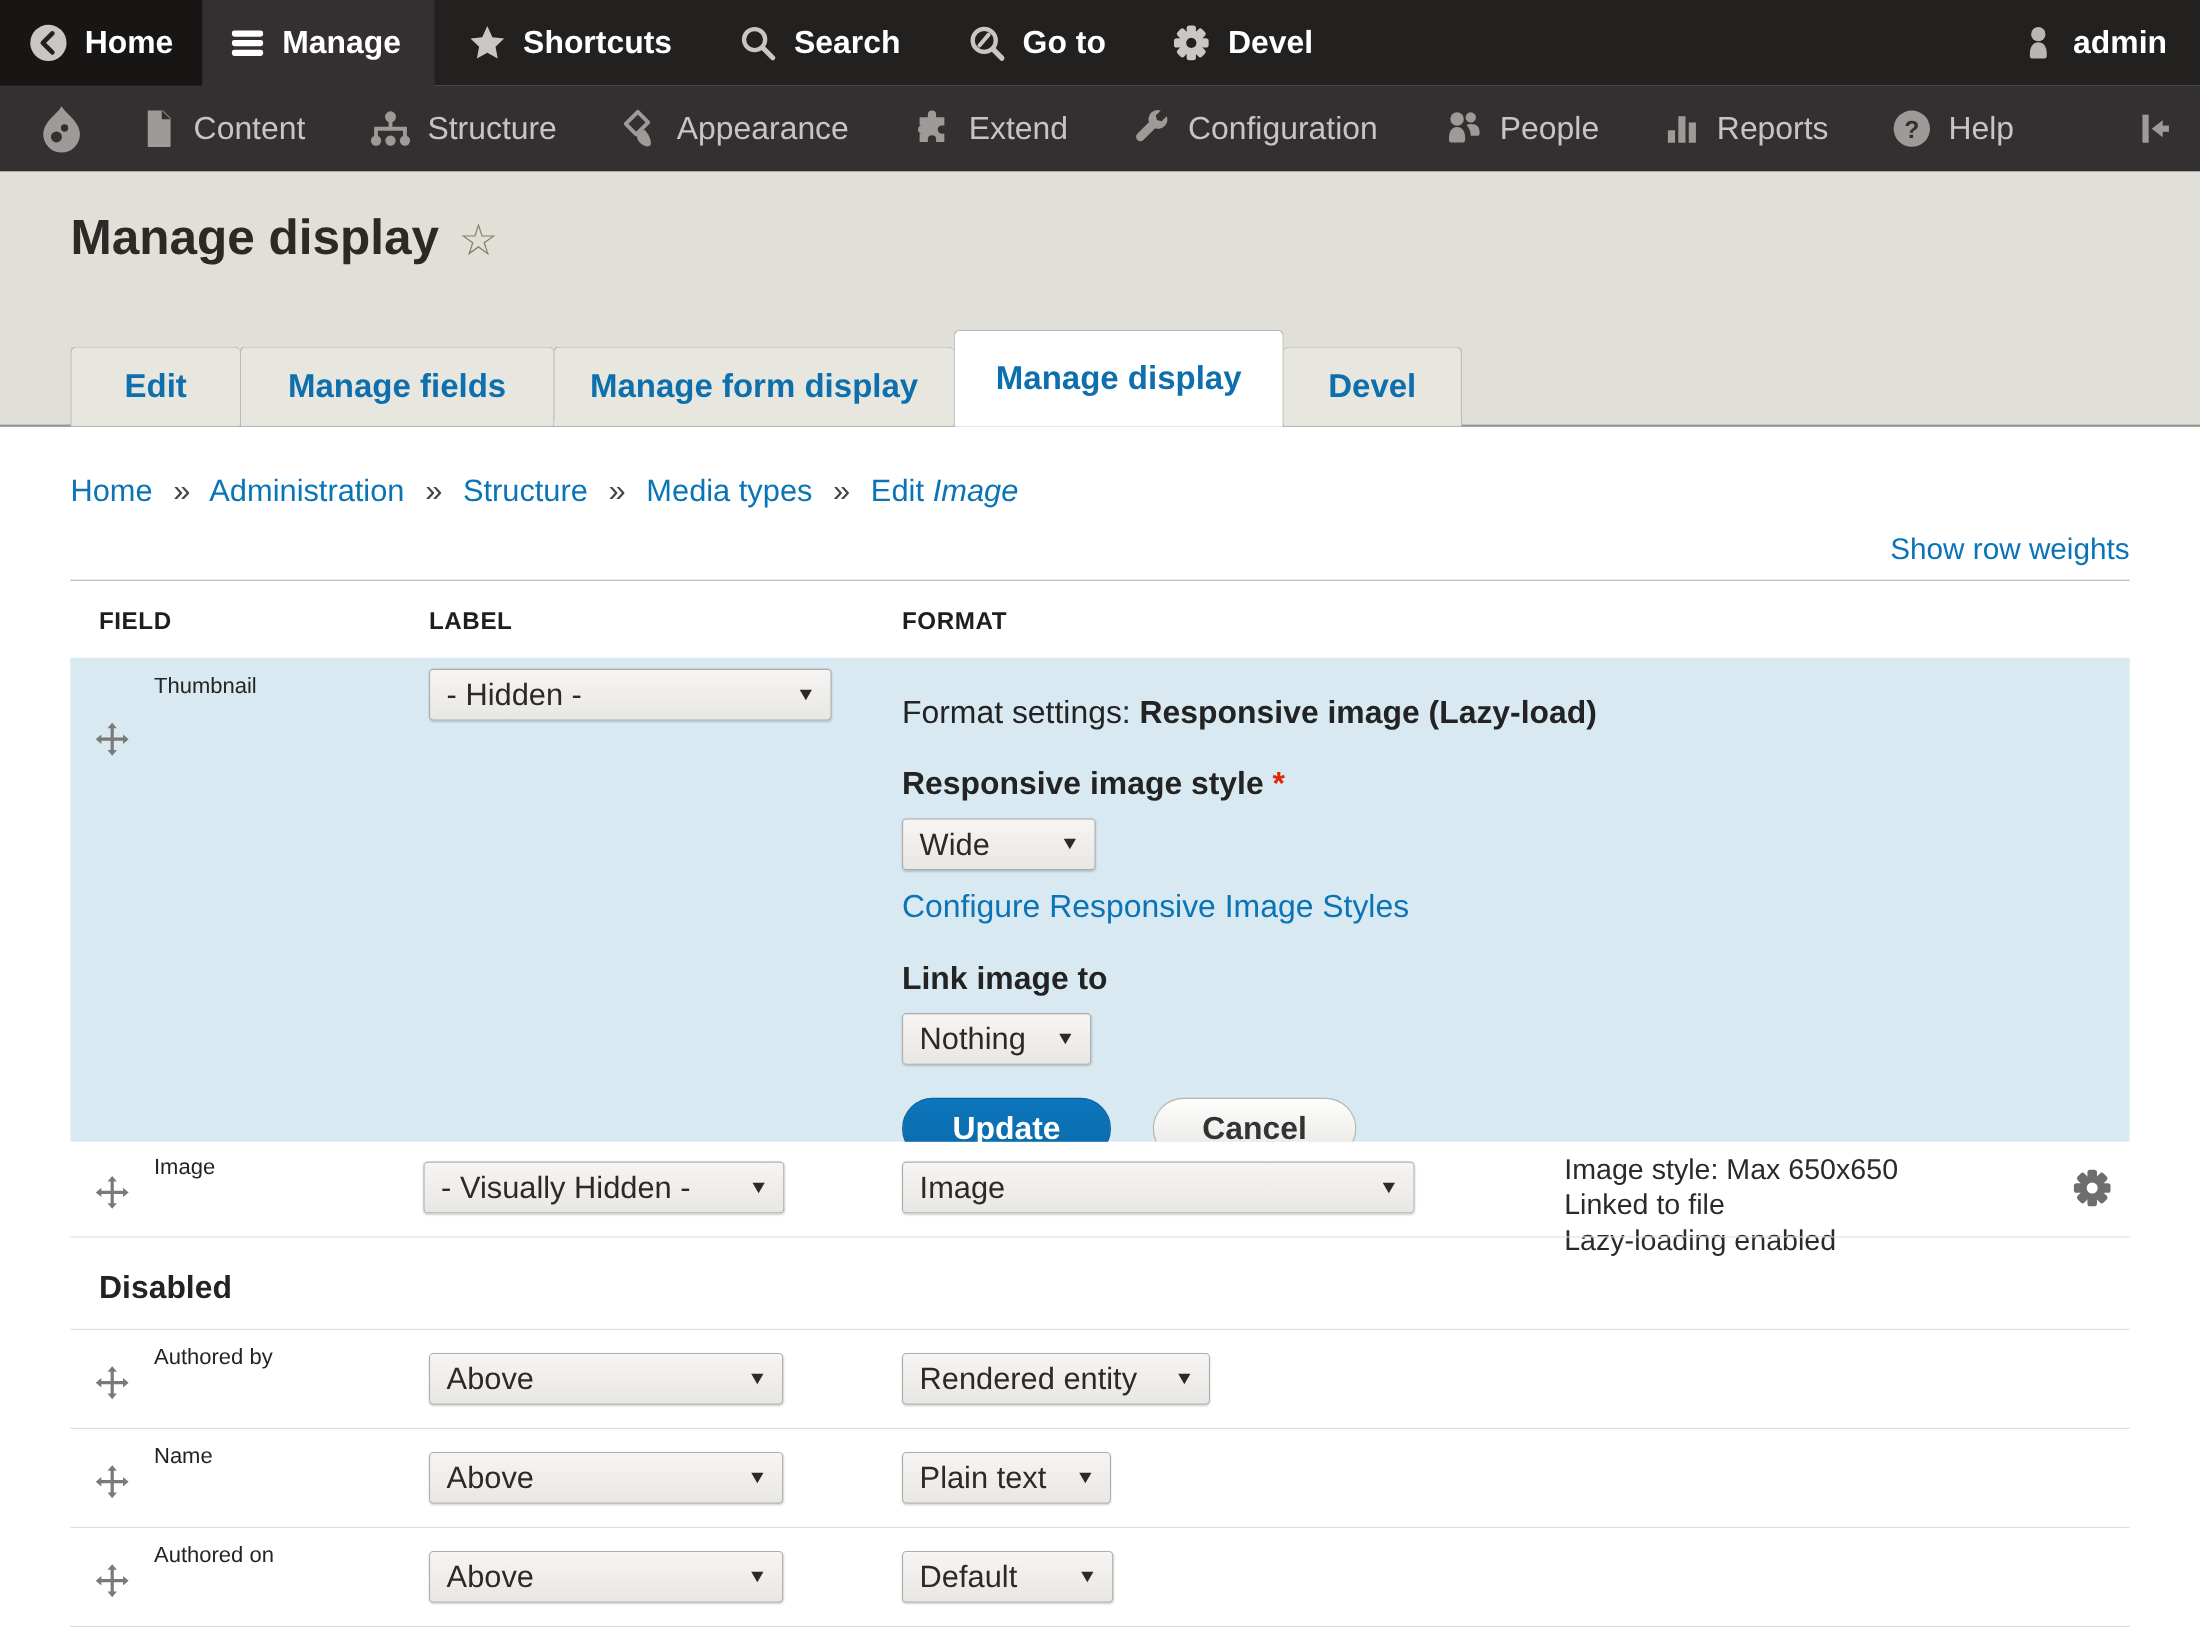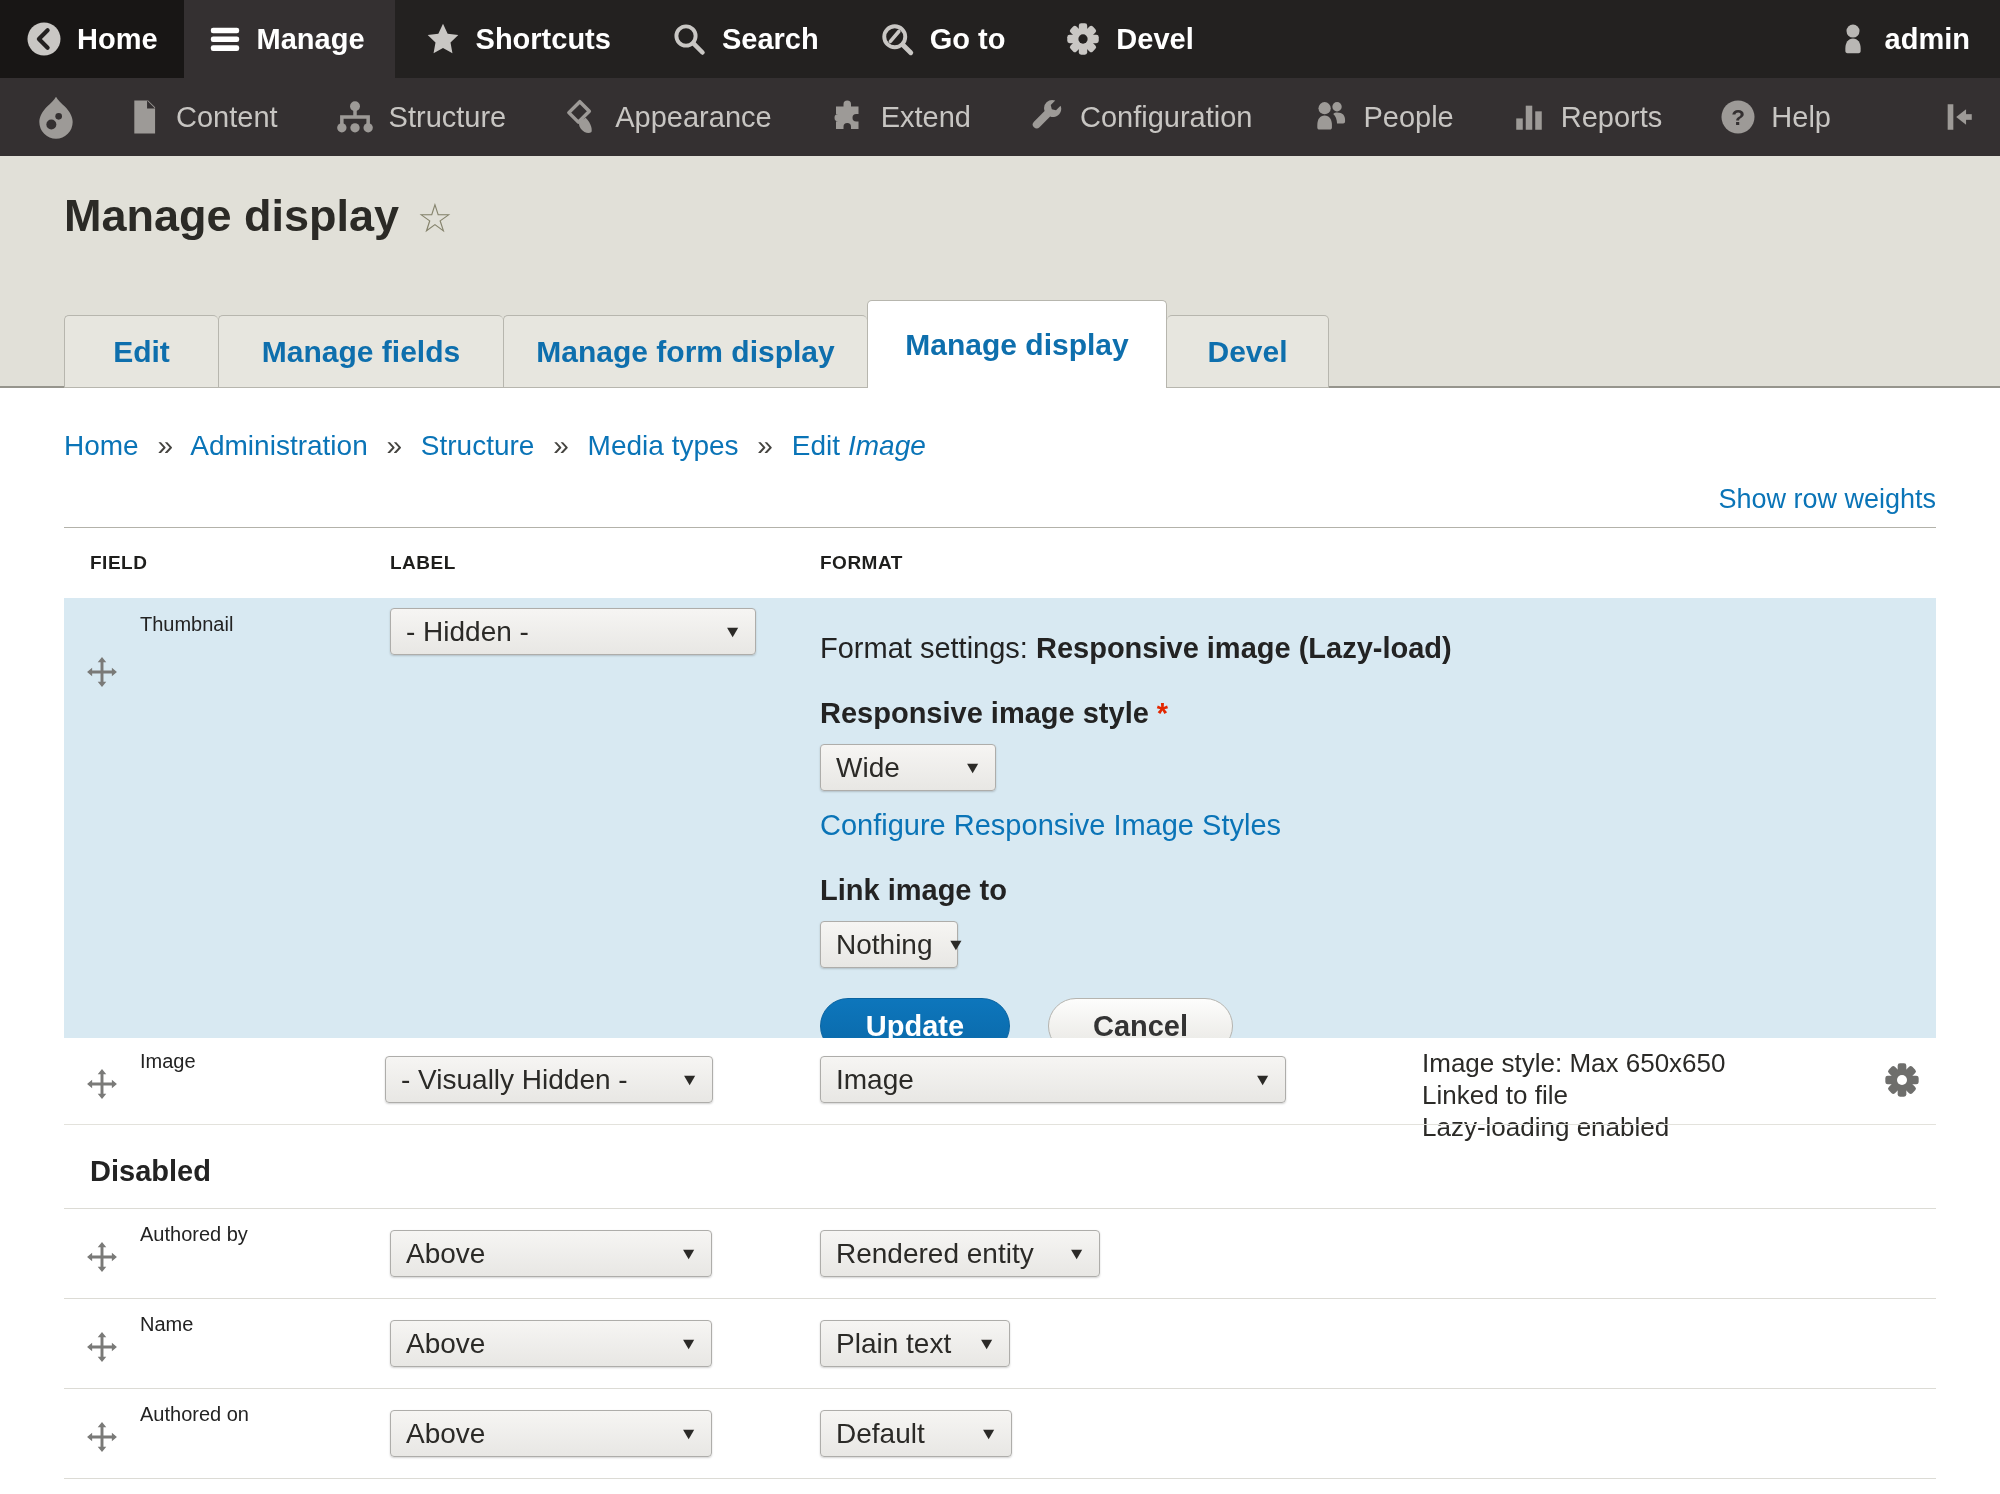"FIELD" .thead { font-size: 19px -> 22px }
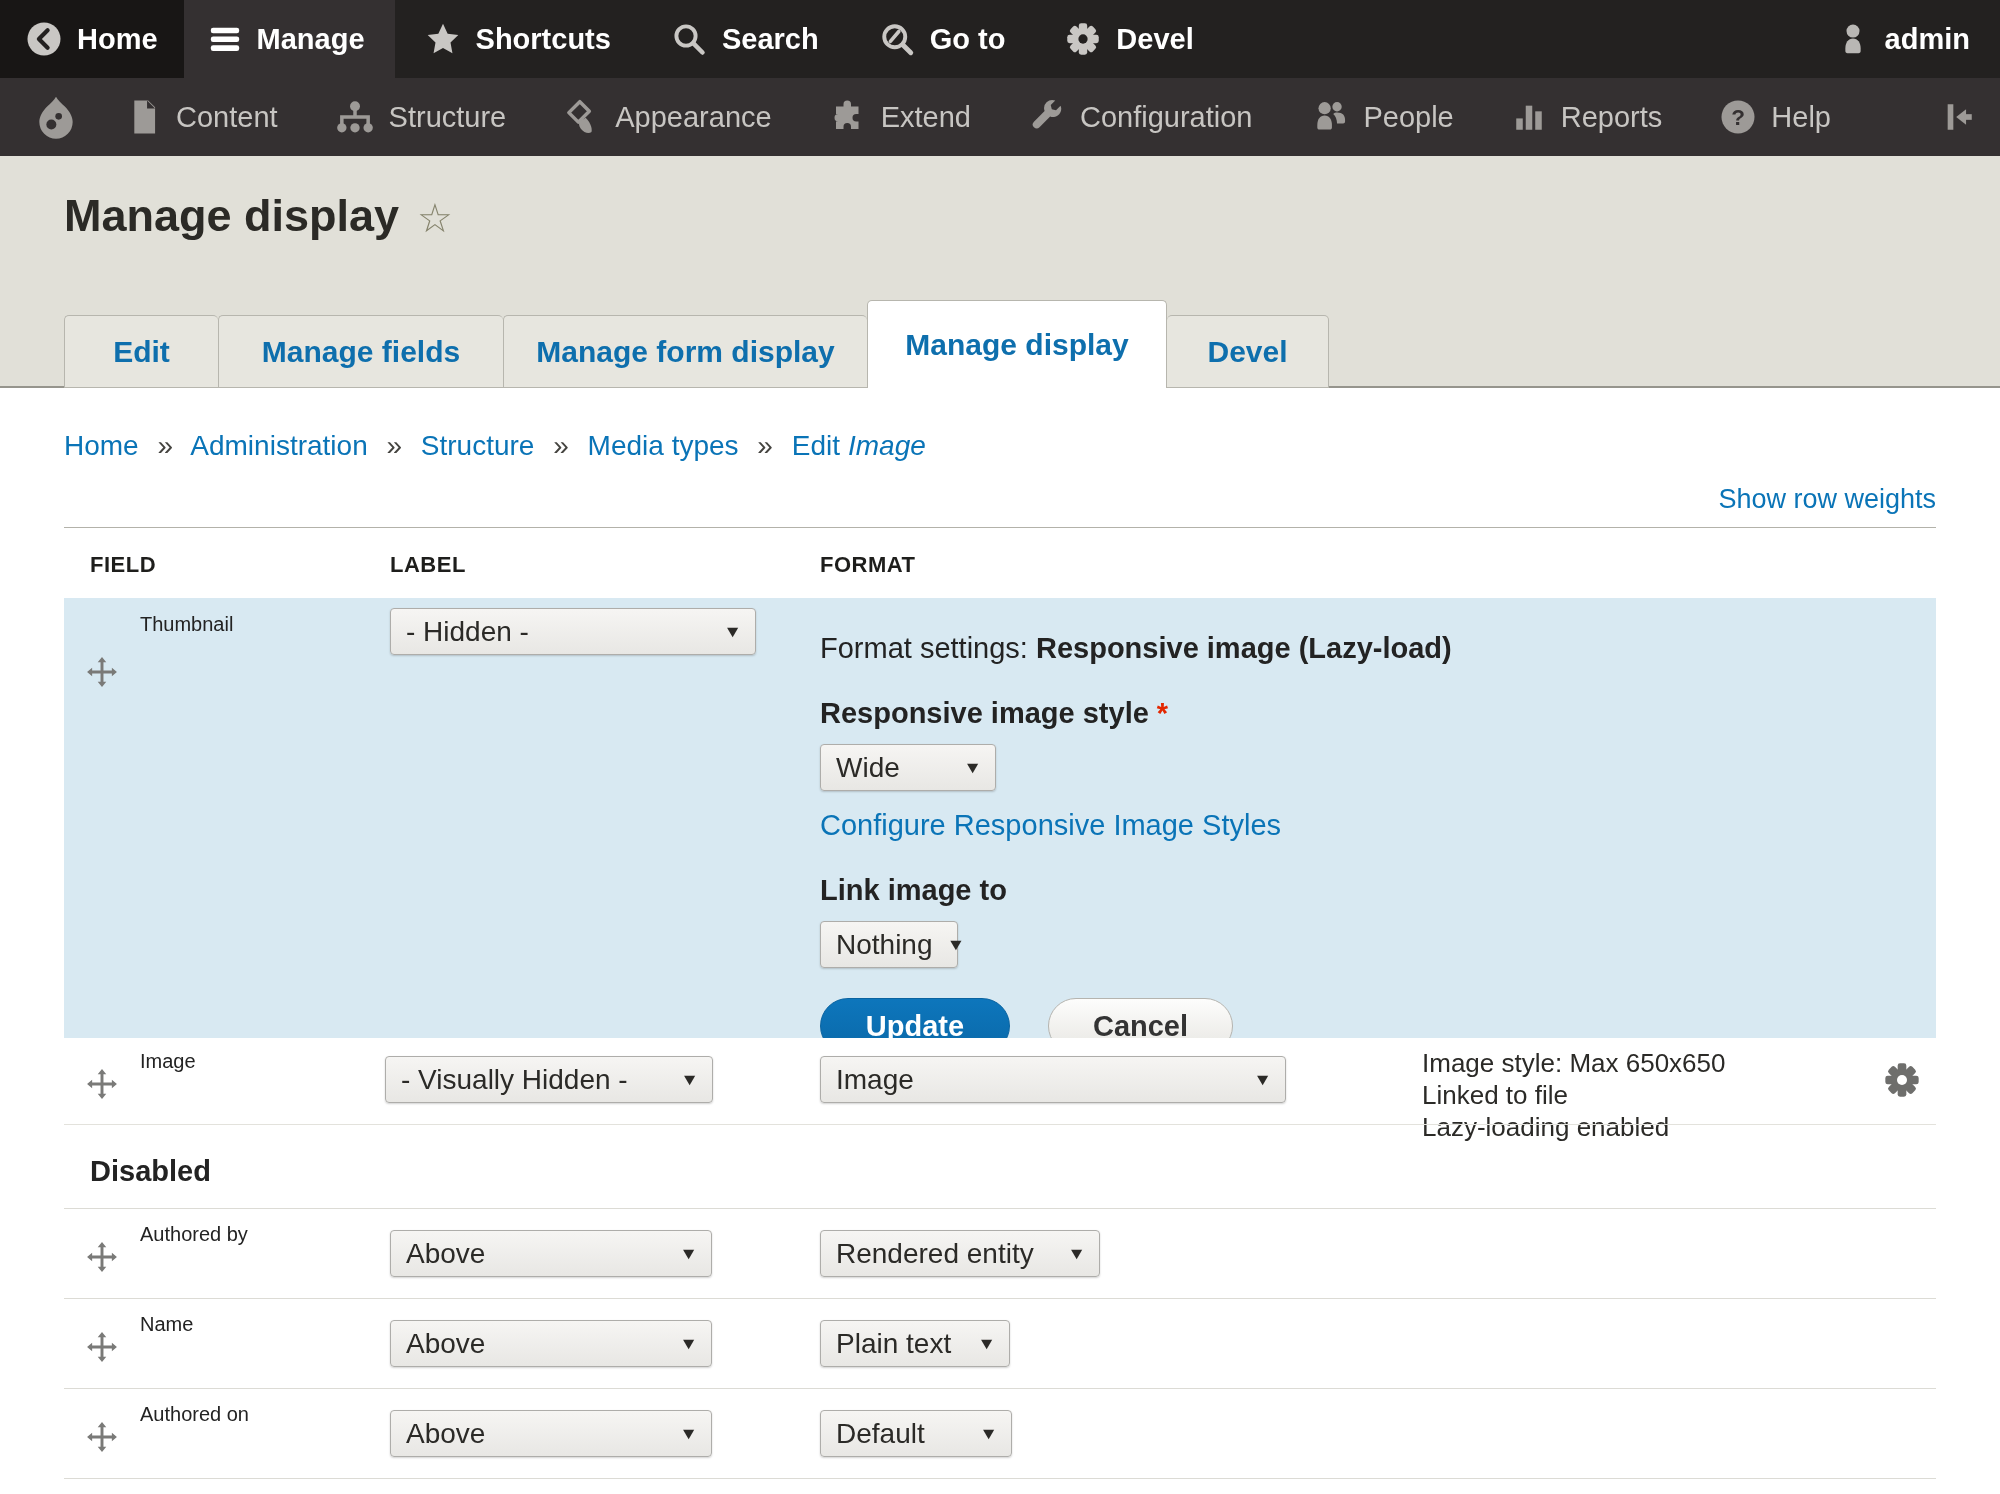"Nothing" div.sel { width: 138px -> 172px }
